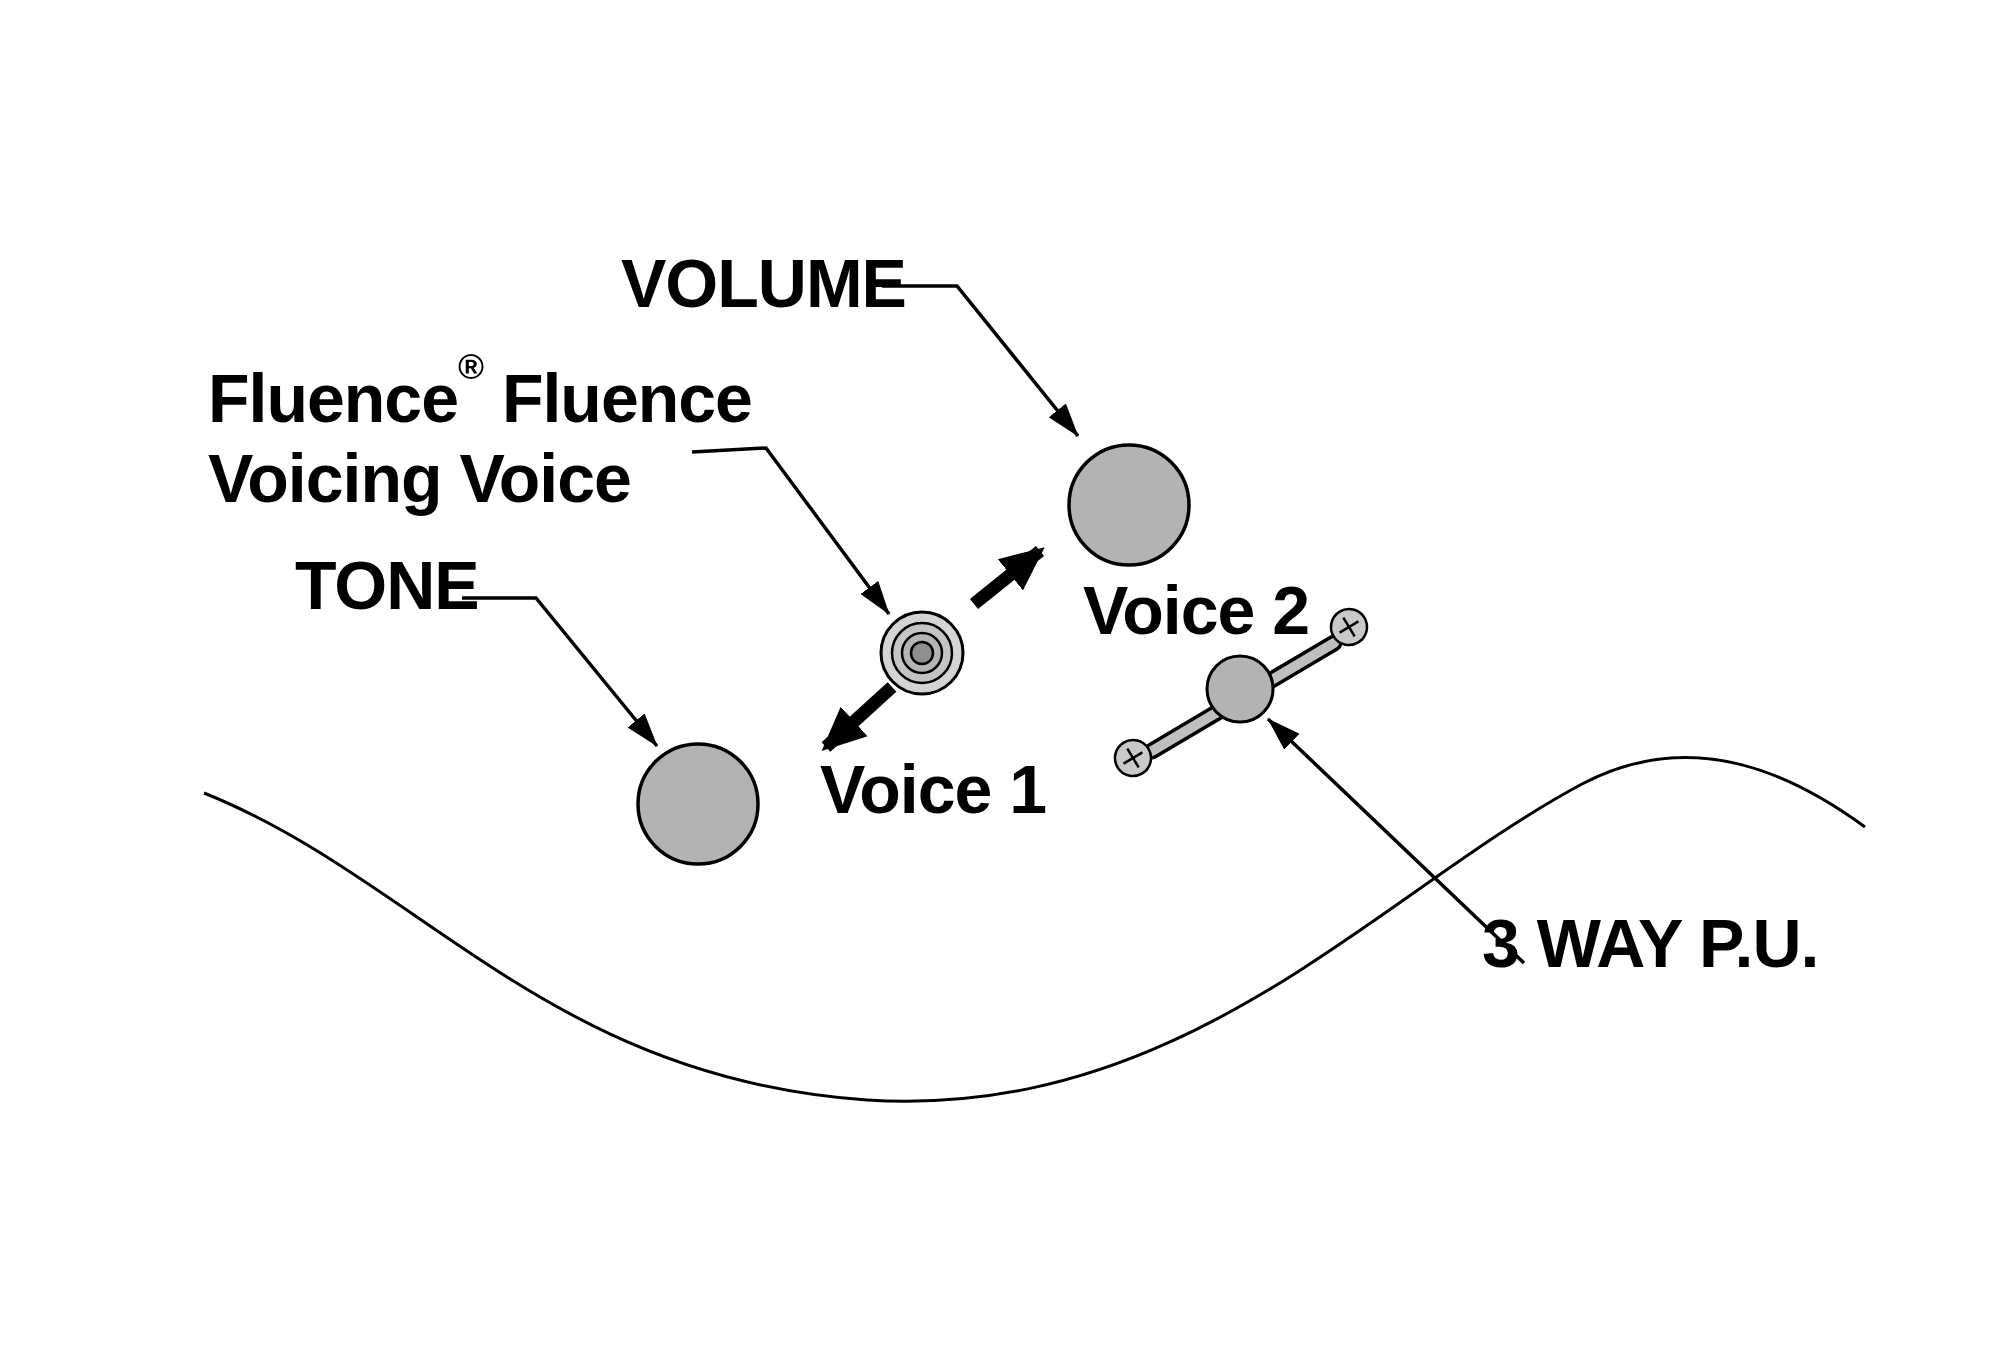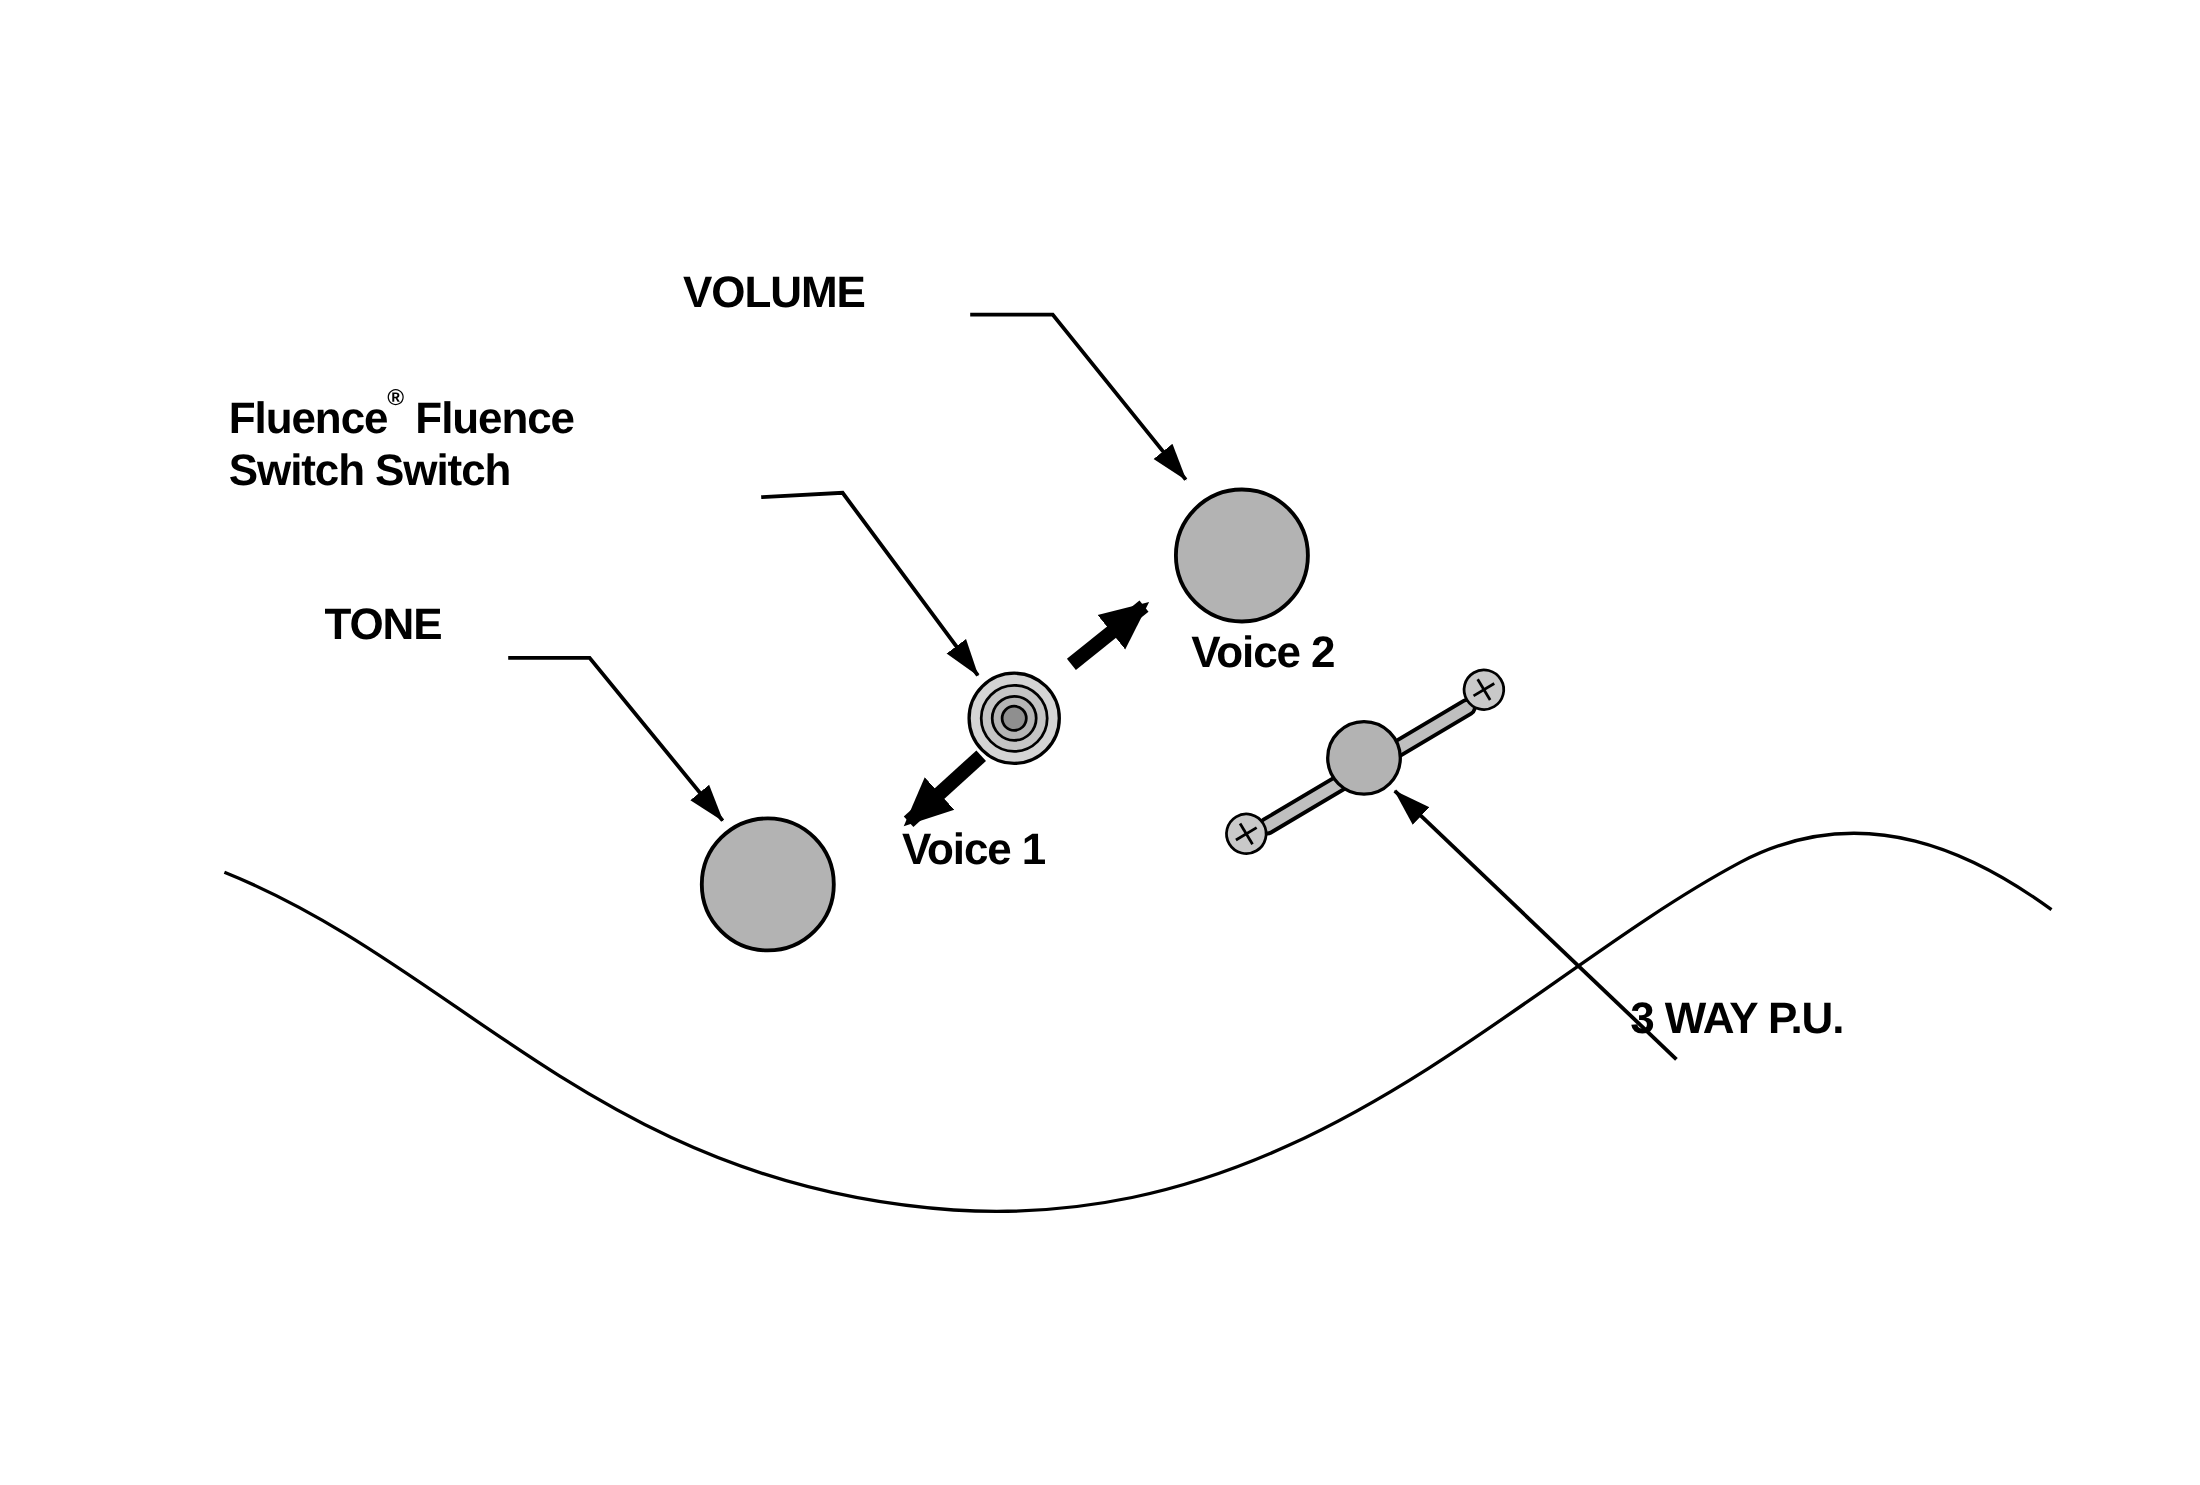"VOLUME" .label { font-size: 40px -> 68px }
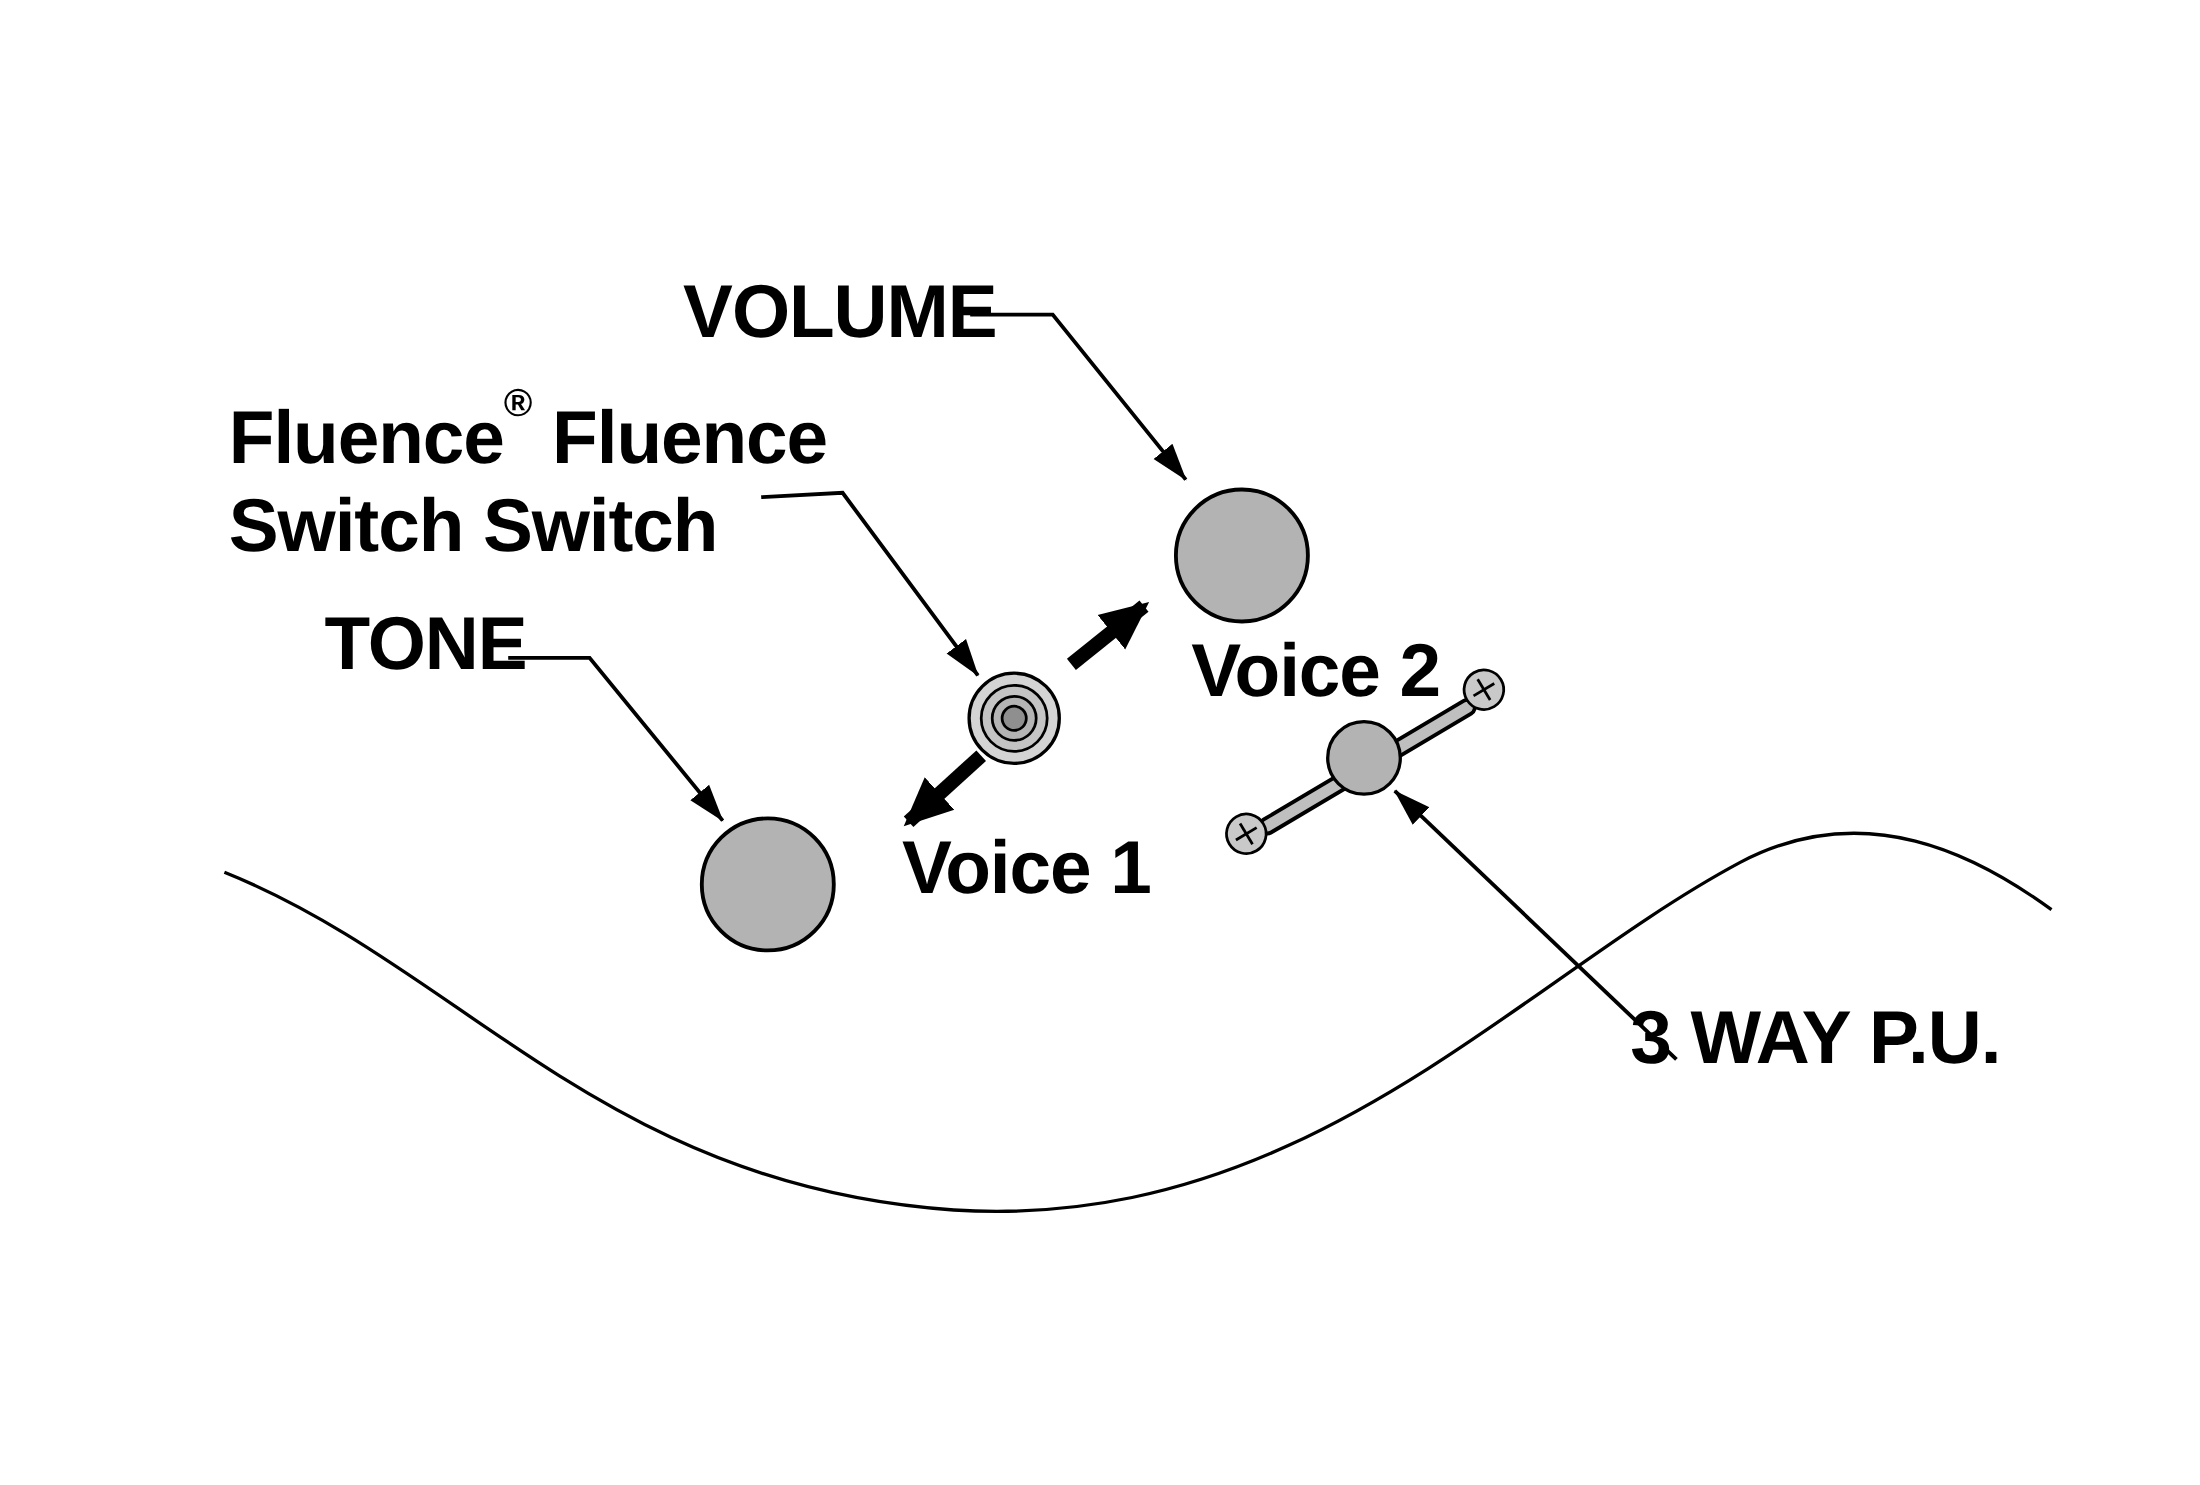"Switch Switch" div { text: Switch Switch -> Voicing Voice }
